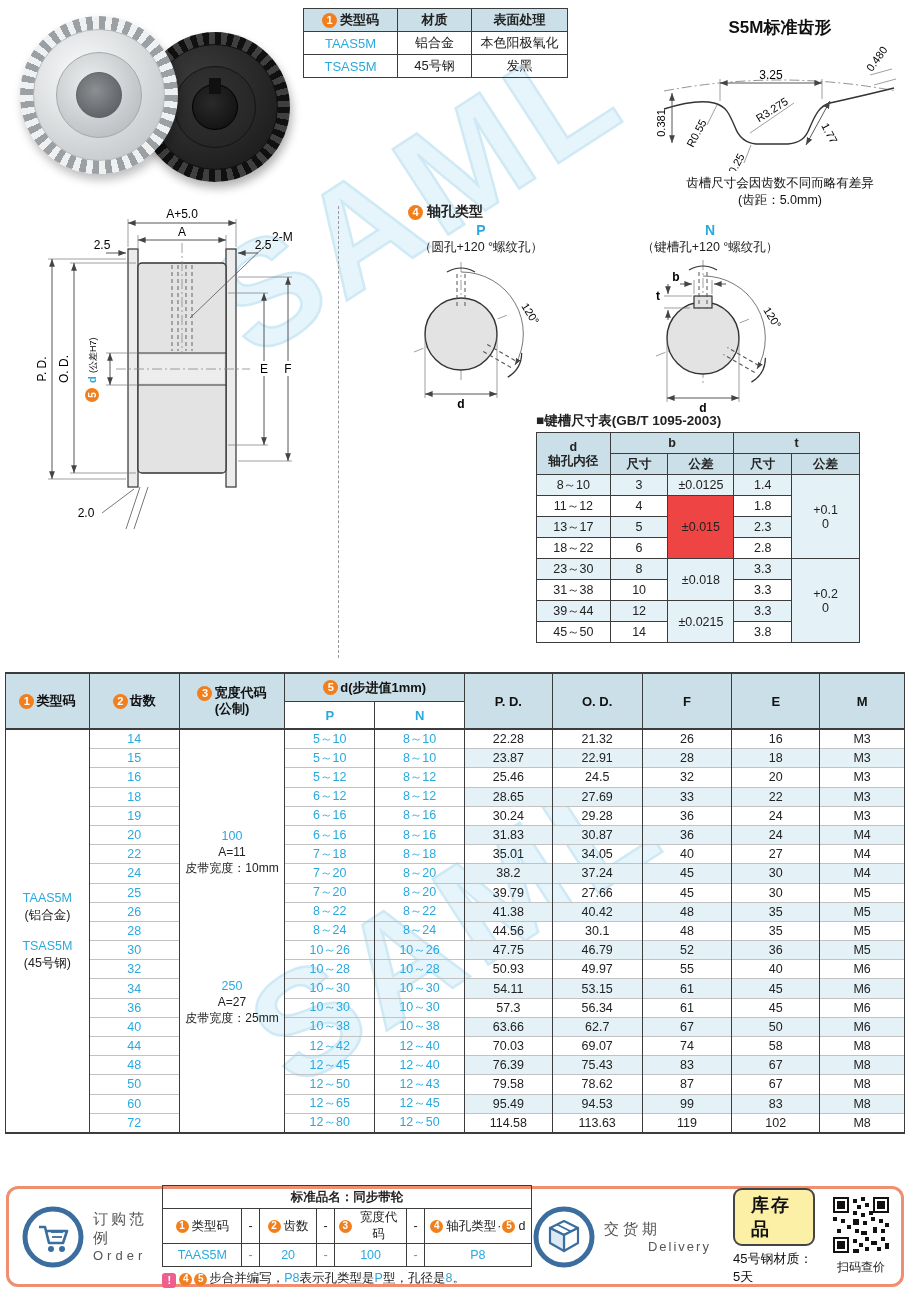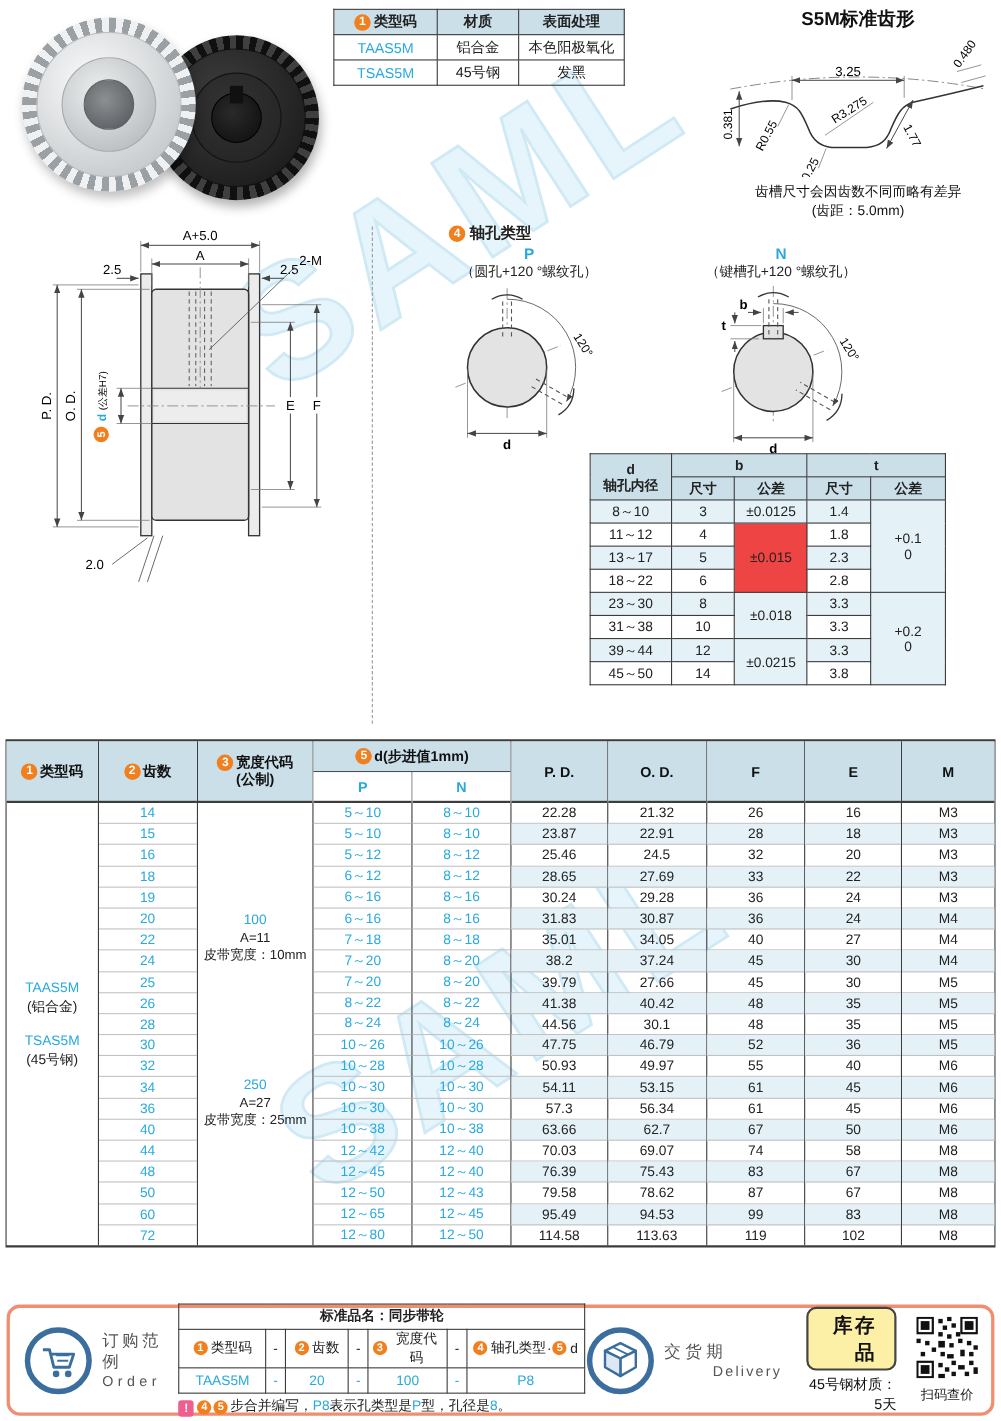"S5M标准齿形" .tooth { top: 6px -> 16px }
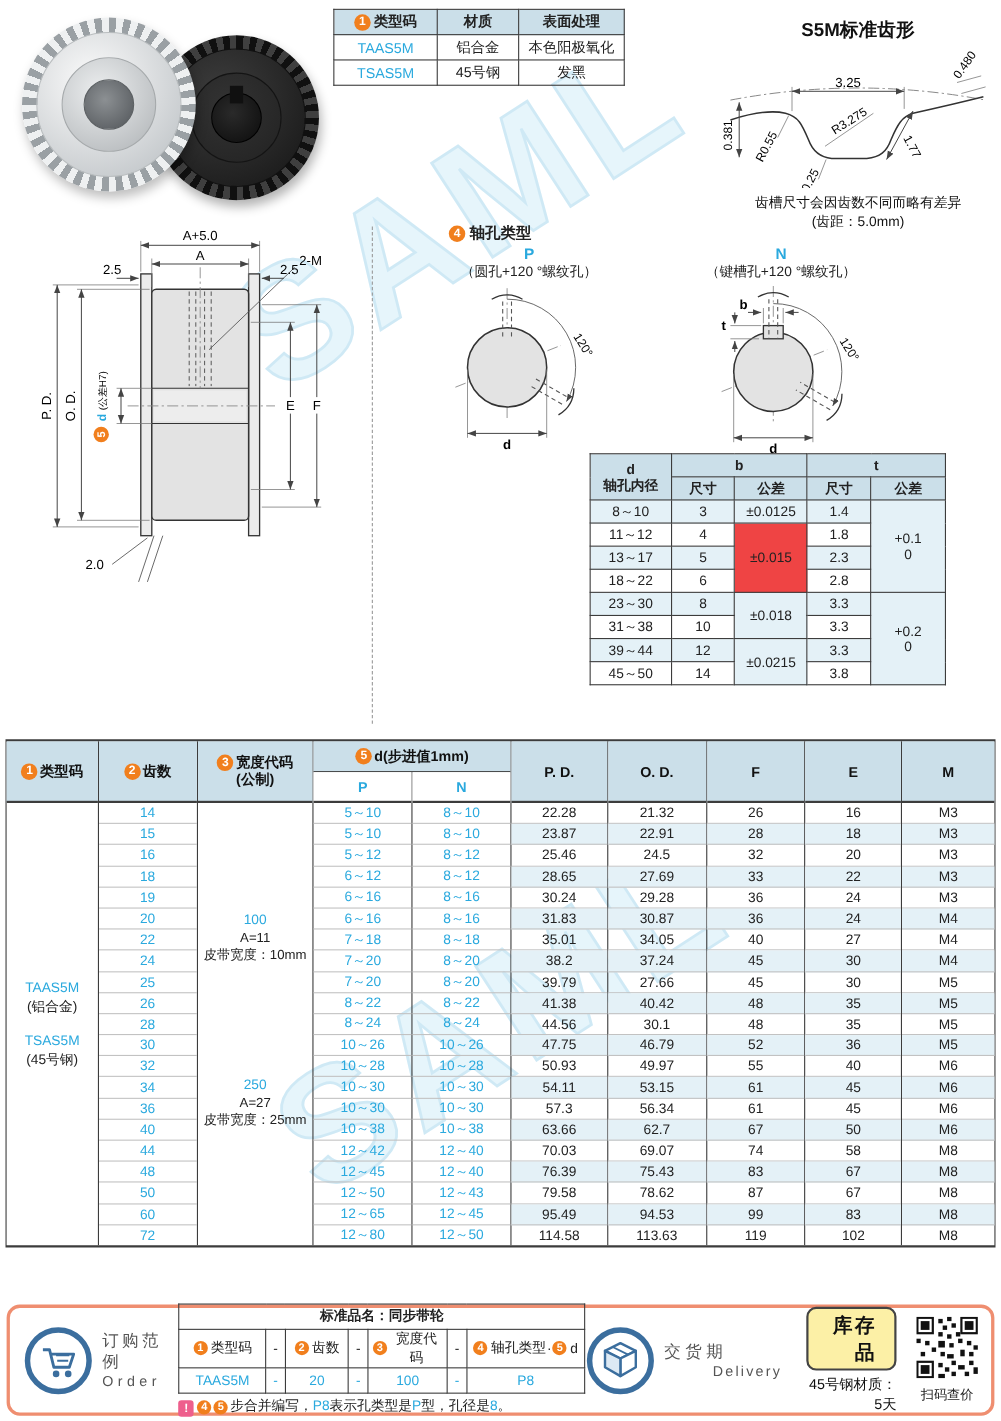"■键槽尺寸表(GB/T 1095-2003)" h3 { html: none -> <h3>■键槽尺寸表(GB/T 1095-2003)</h3> }
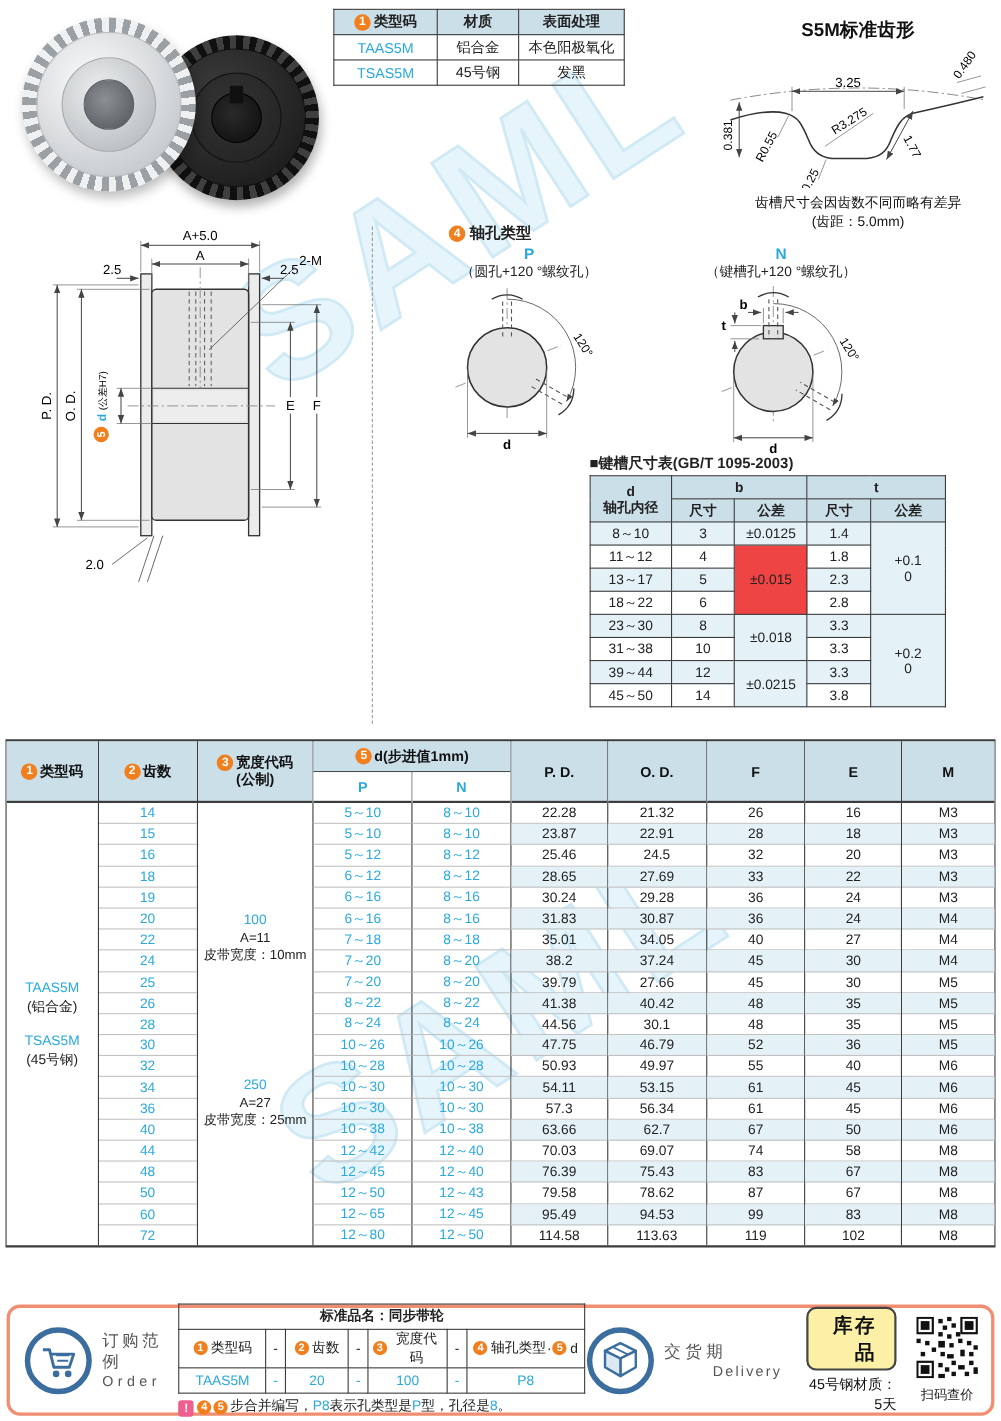"库存品" .stock { text-align: right -> left }
